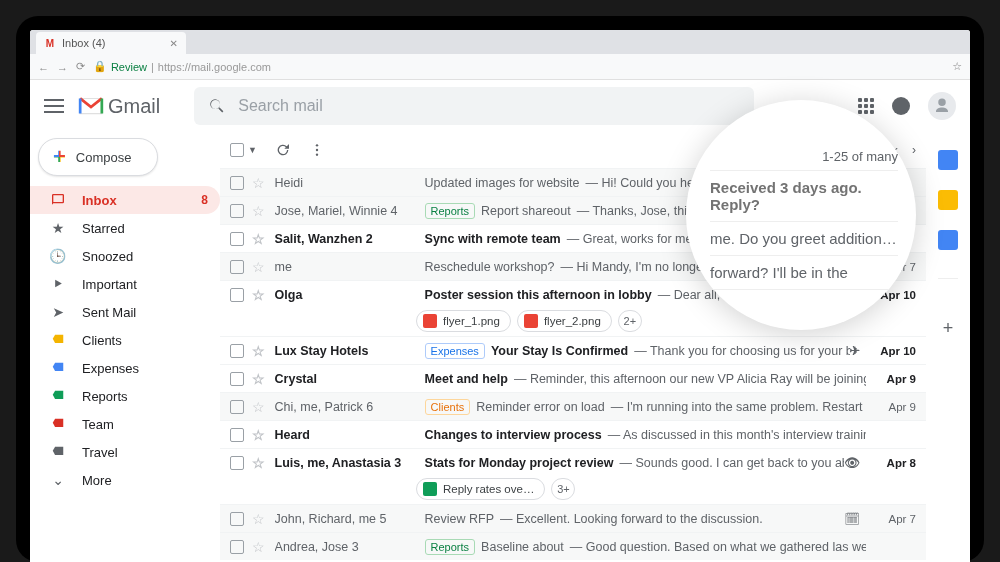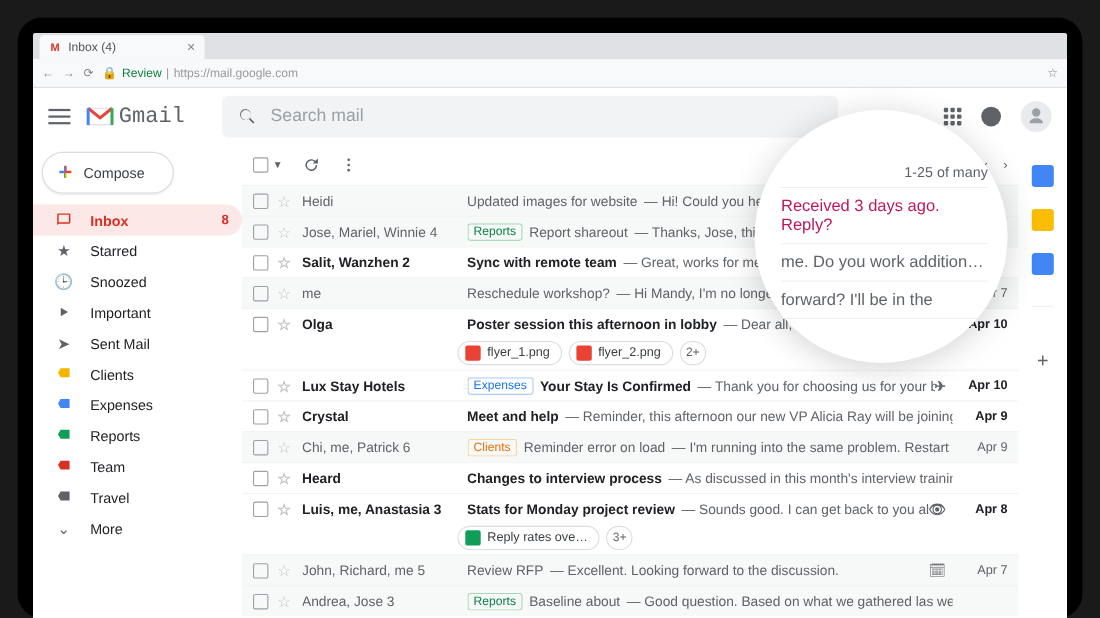"Gmail" .logo-text { font-family: Liberation Mono, monospace -> none }
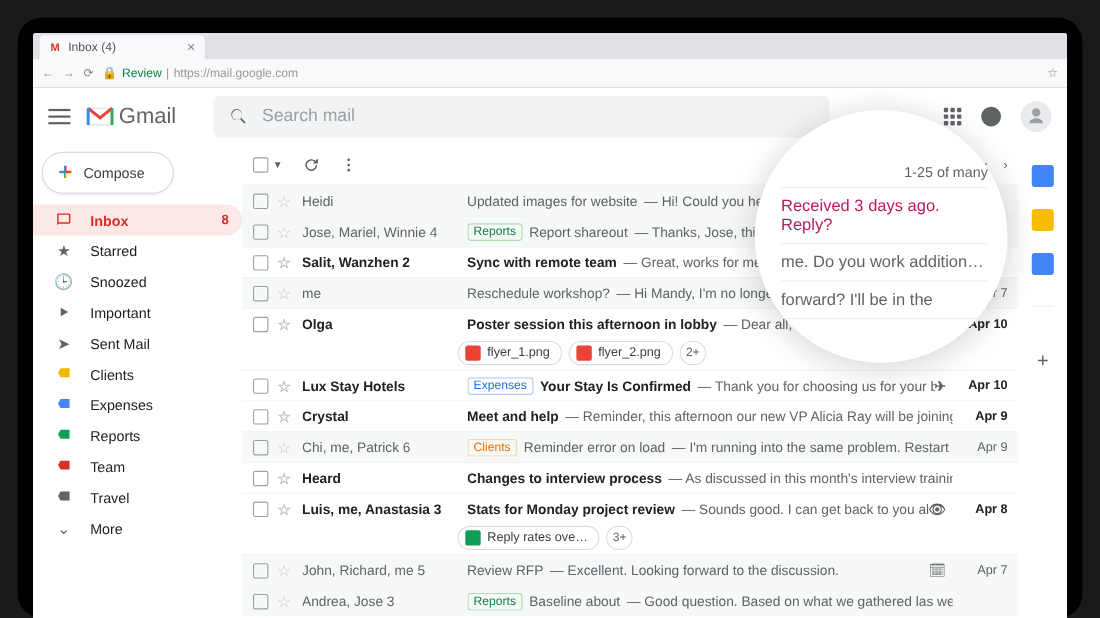"Received 3 days ago. Reply?" .magnifier .nudge { color: #be185d -> #737373; font-weight: 400 -> 700 }
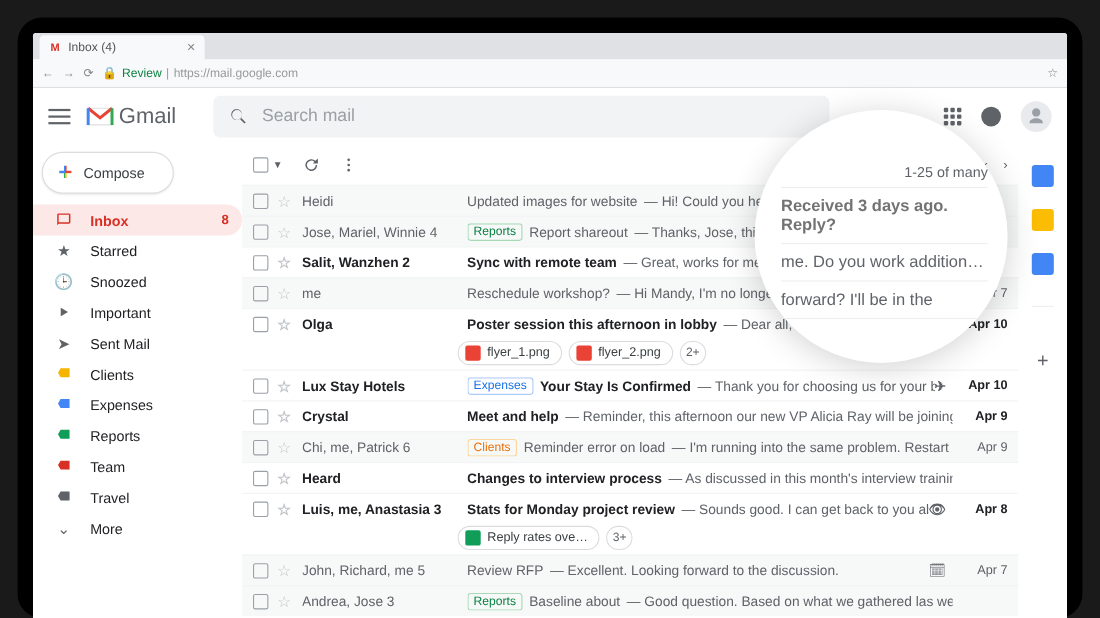"me. Do you work addition…" div.mrow { text: work -> greet }
